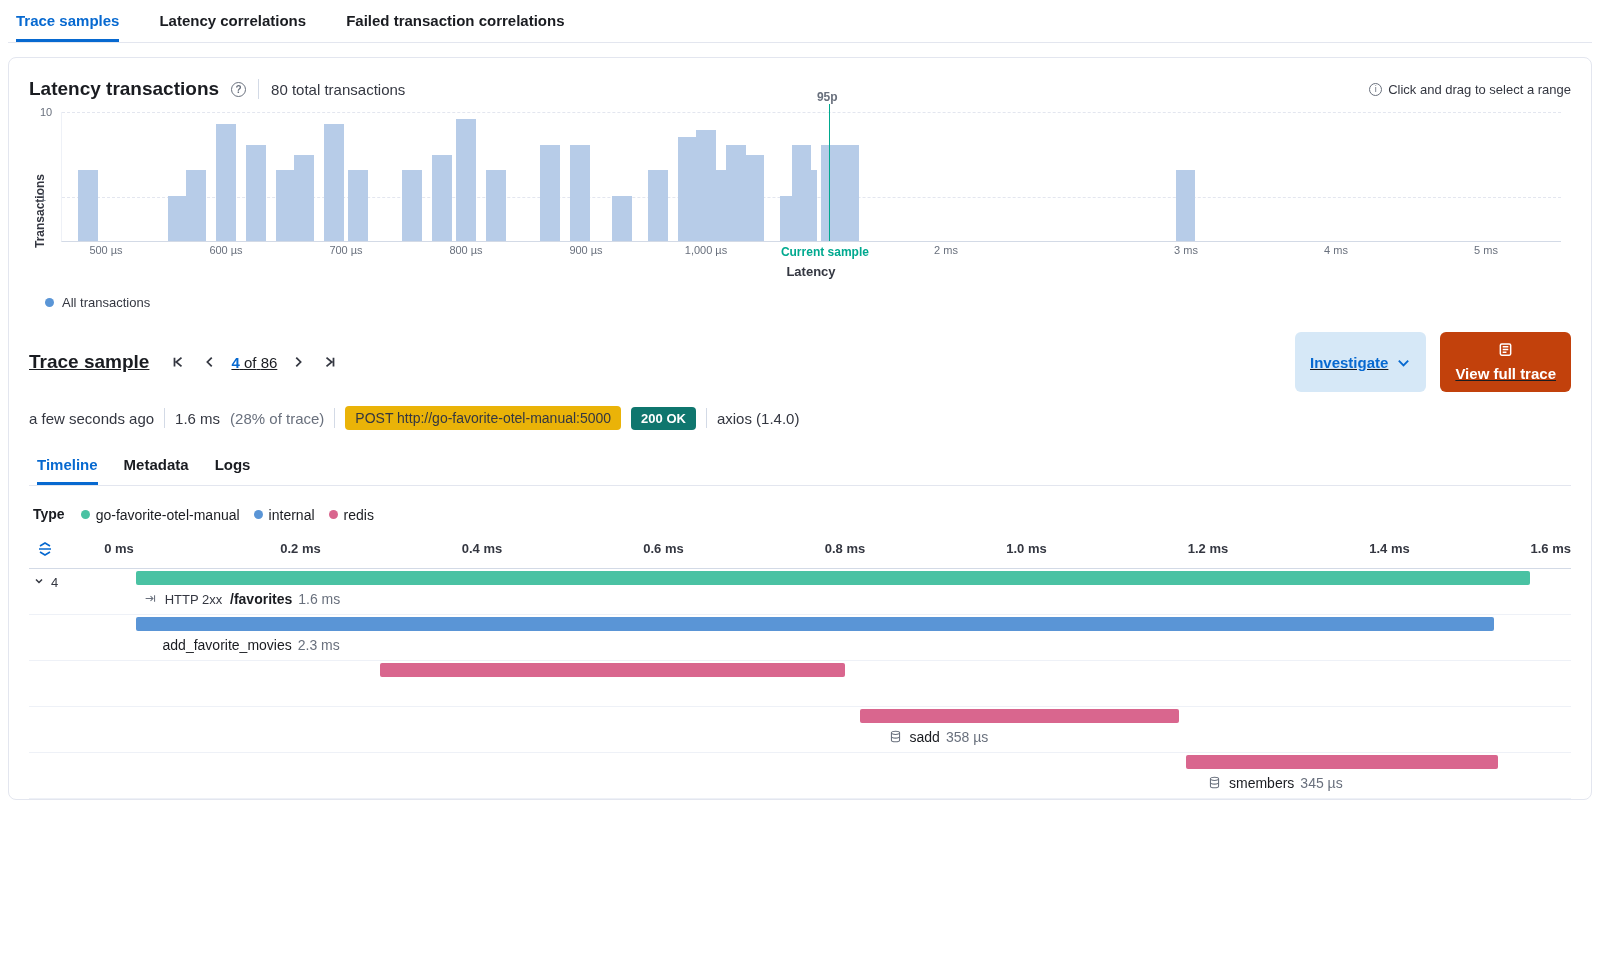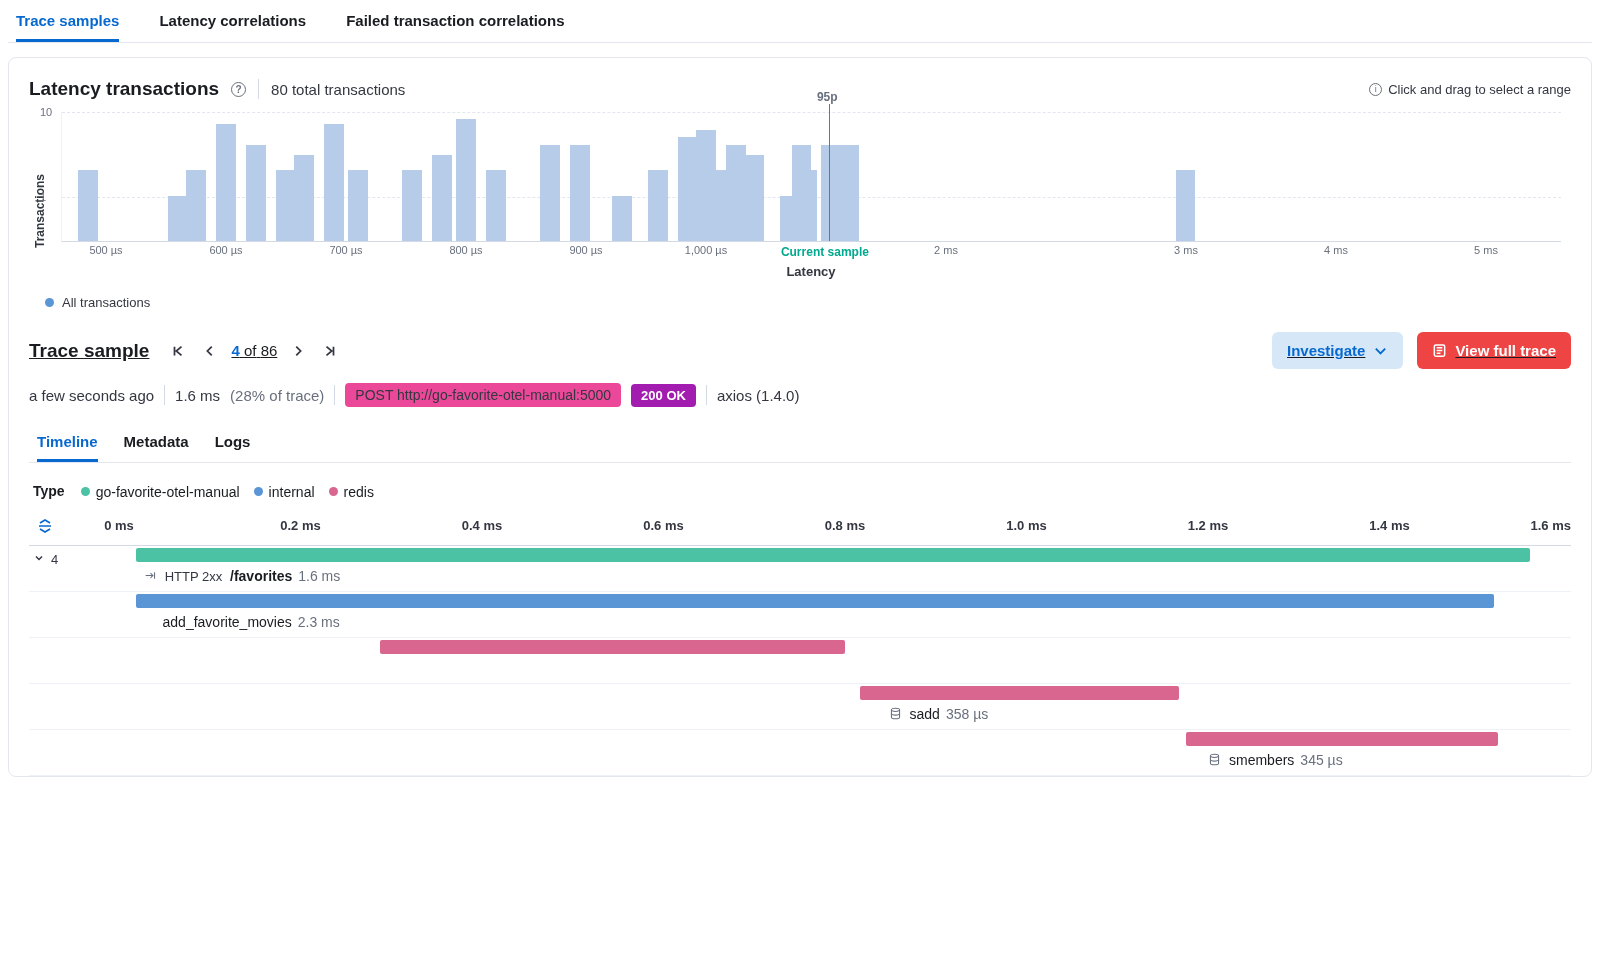"View full trace" .btn-primary { background: #ef4444 -> #c2410c; flex-direction: none -> column }
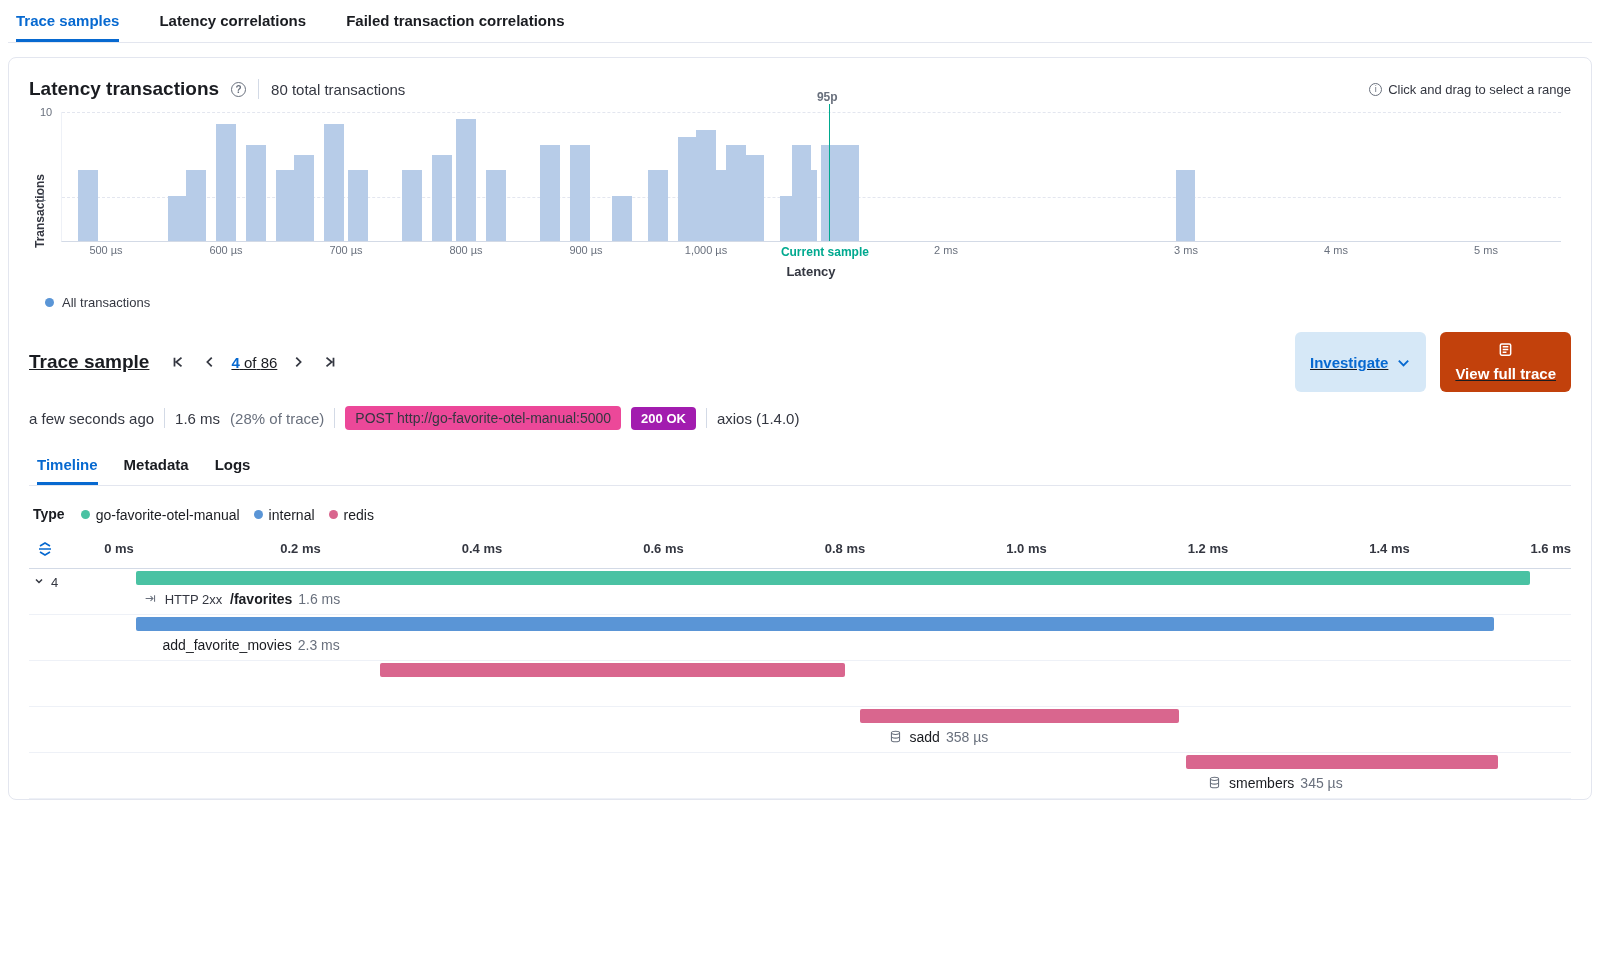"POST http://go-favorite-otel-manual:5000" .pill-gray { background: #ec4899 -> #eab308 }
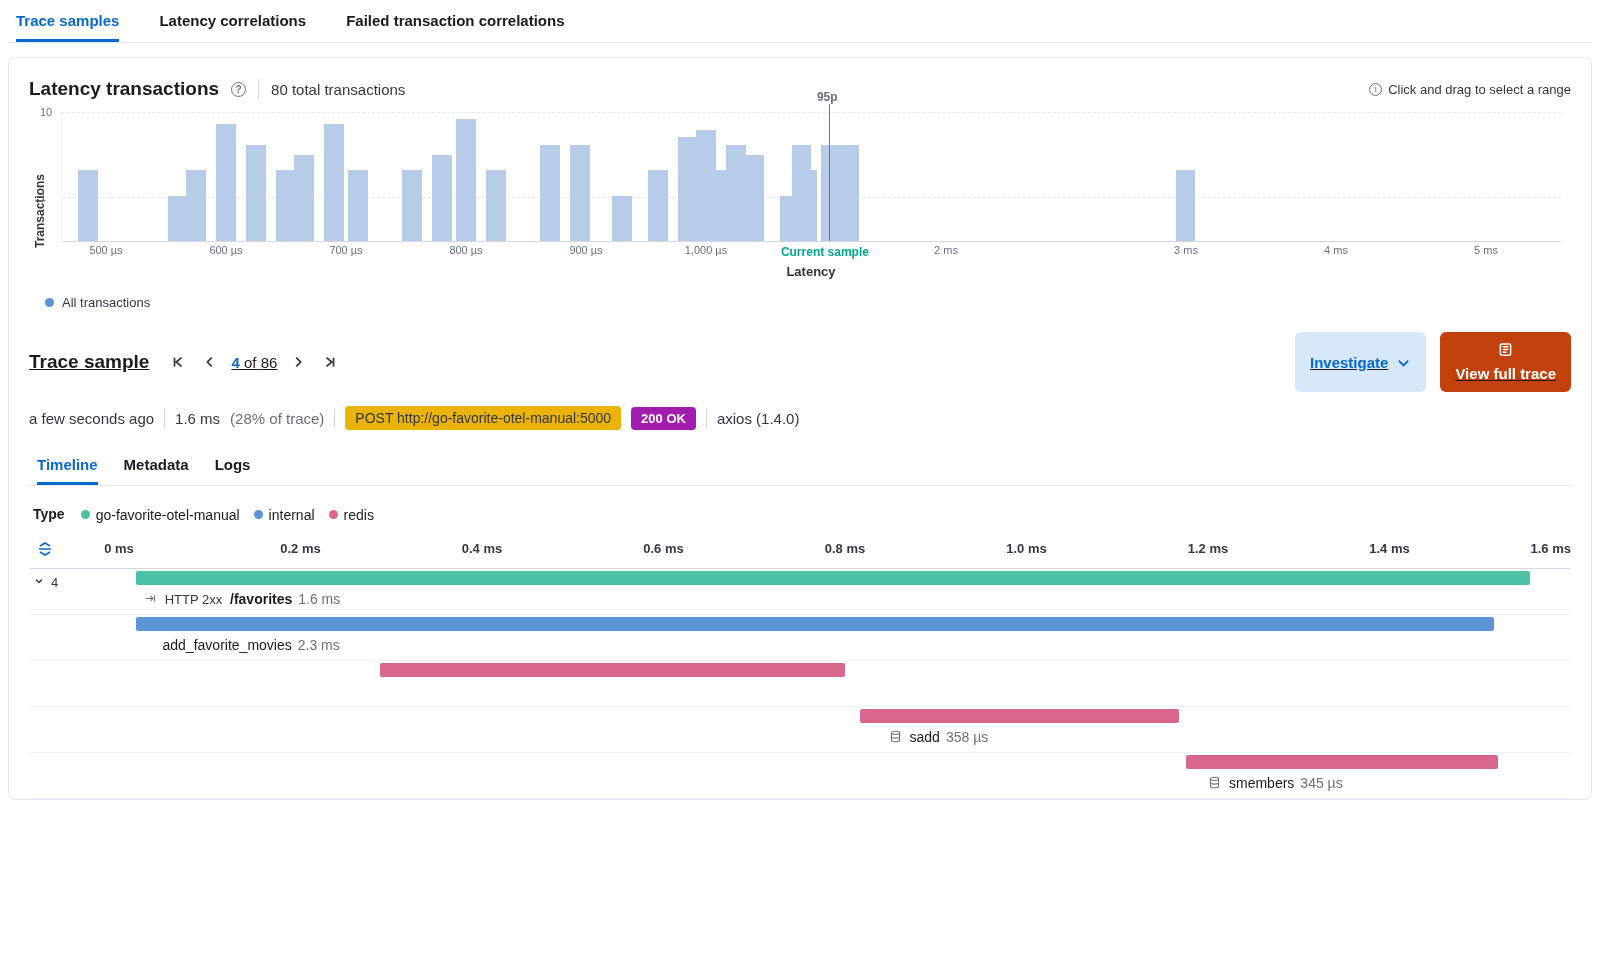"200 OK" .pill-green { background: #a21caf -> #0f766e }
